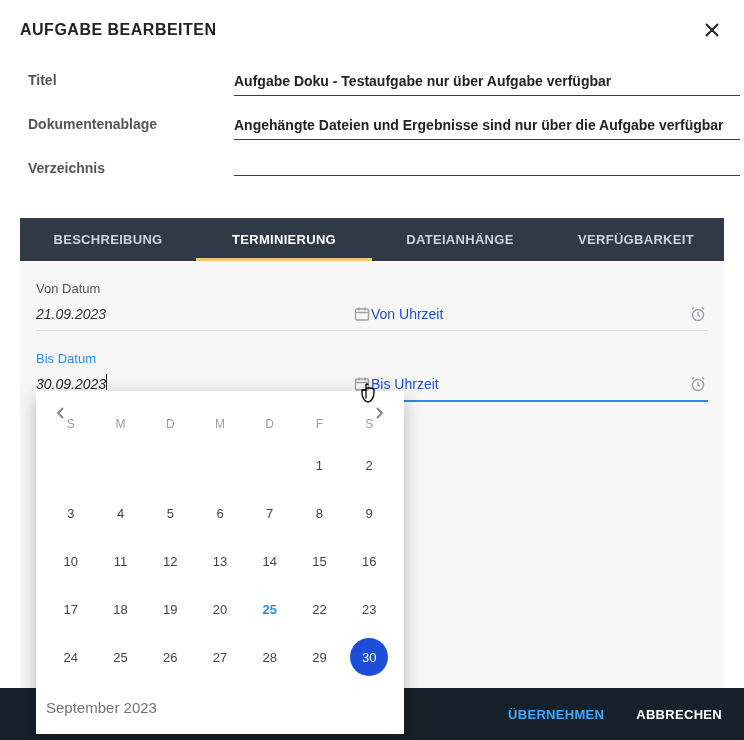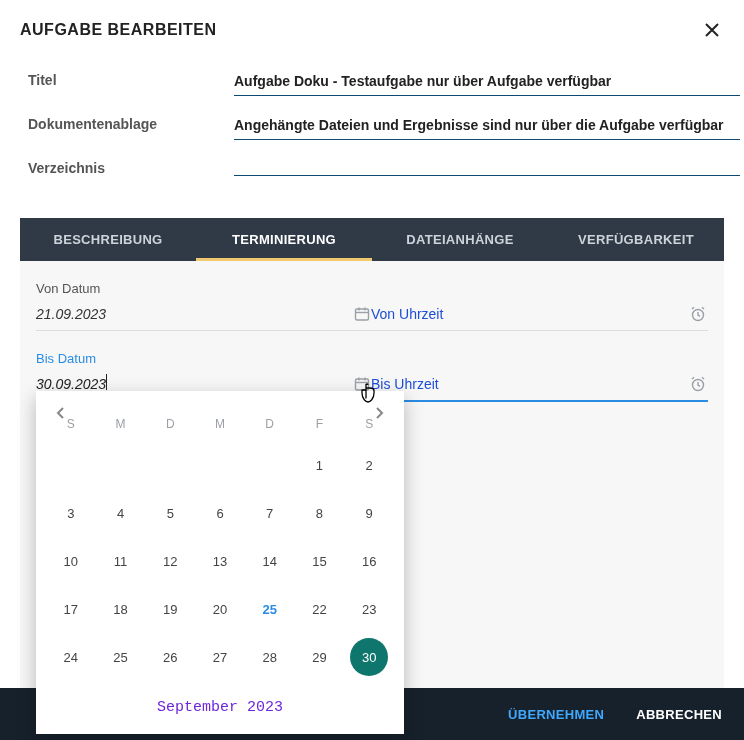"30" .cal-day.selected span { background: #0f766e -> #1d4ed8 }
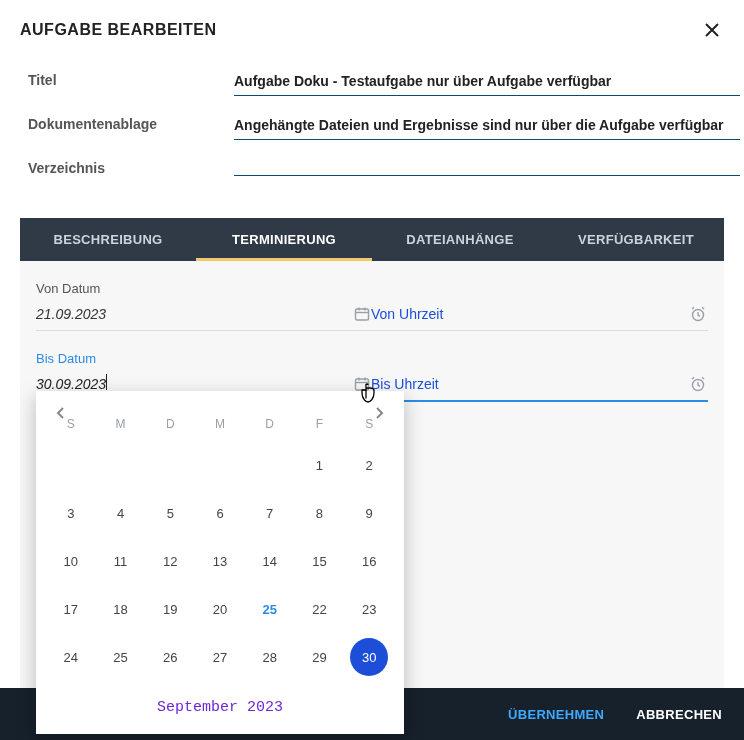"September 2023" .cal-title { color: #6d28d9 -> #737373; font-family: Liberation Mono, monospace -> none; text-align: center -> none }
